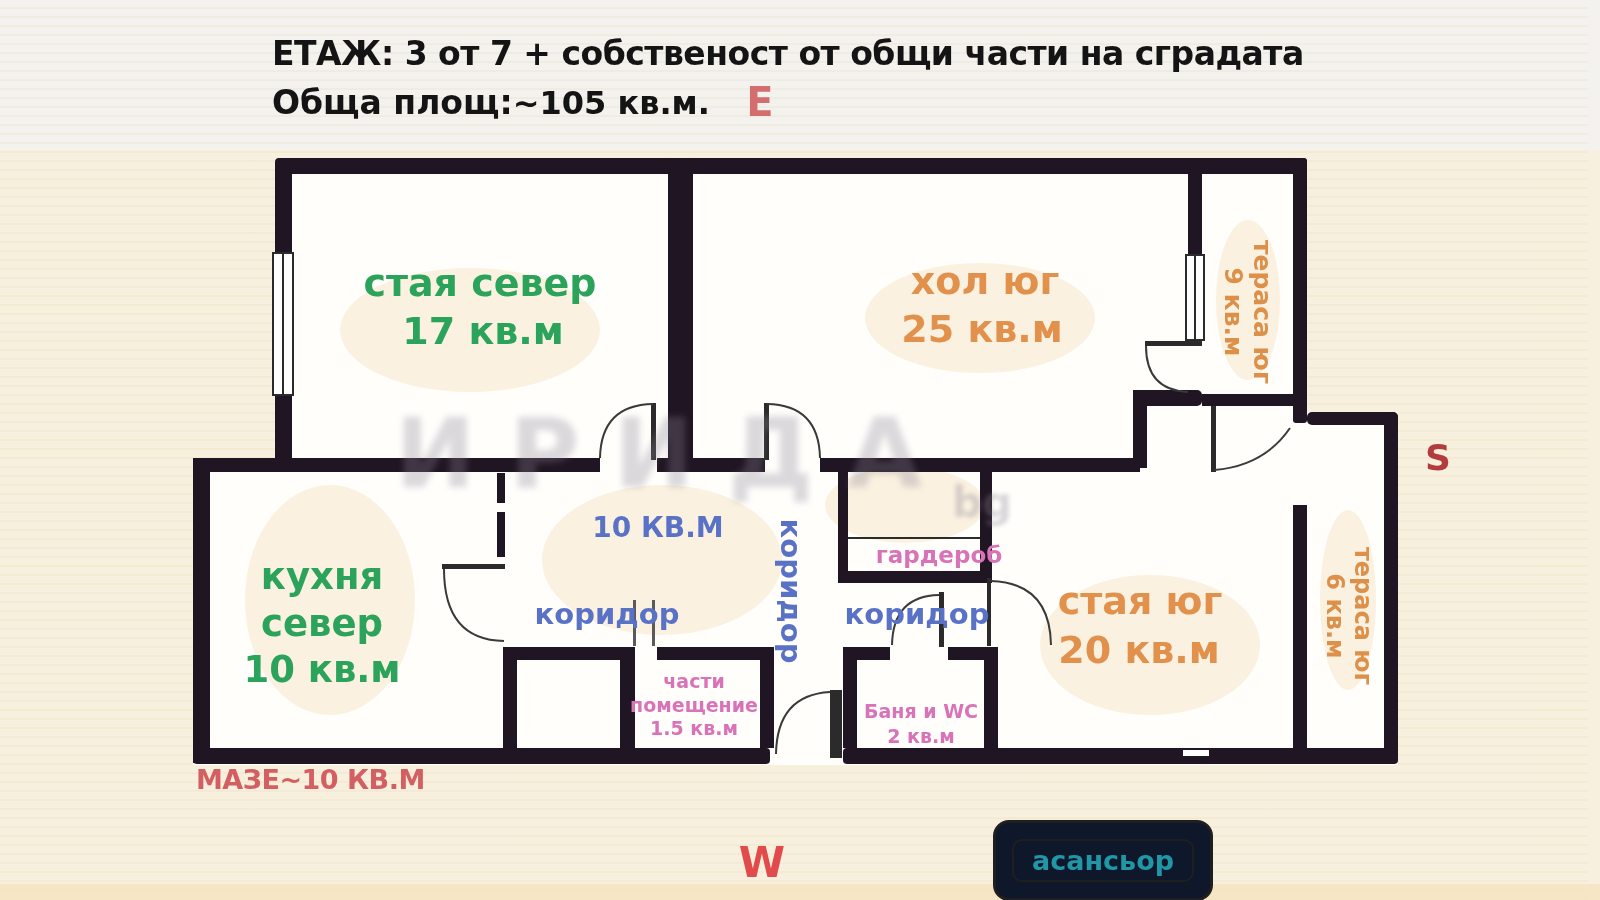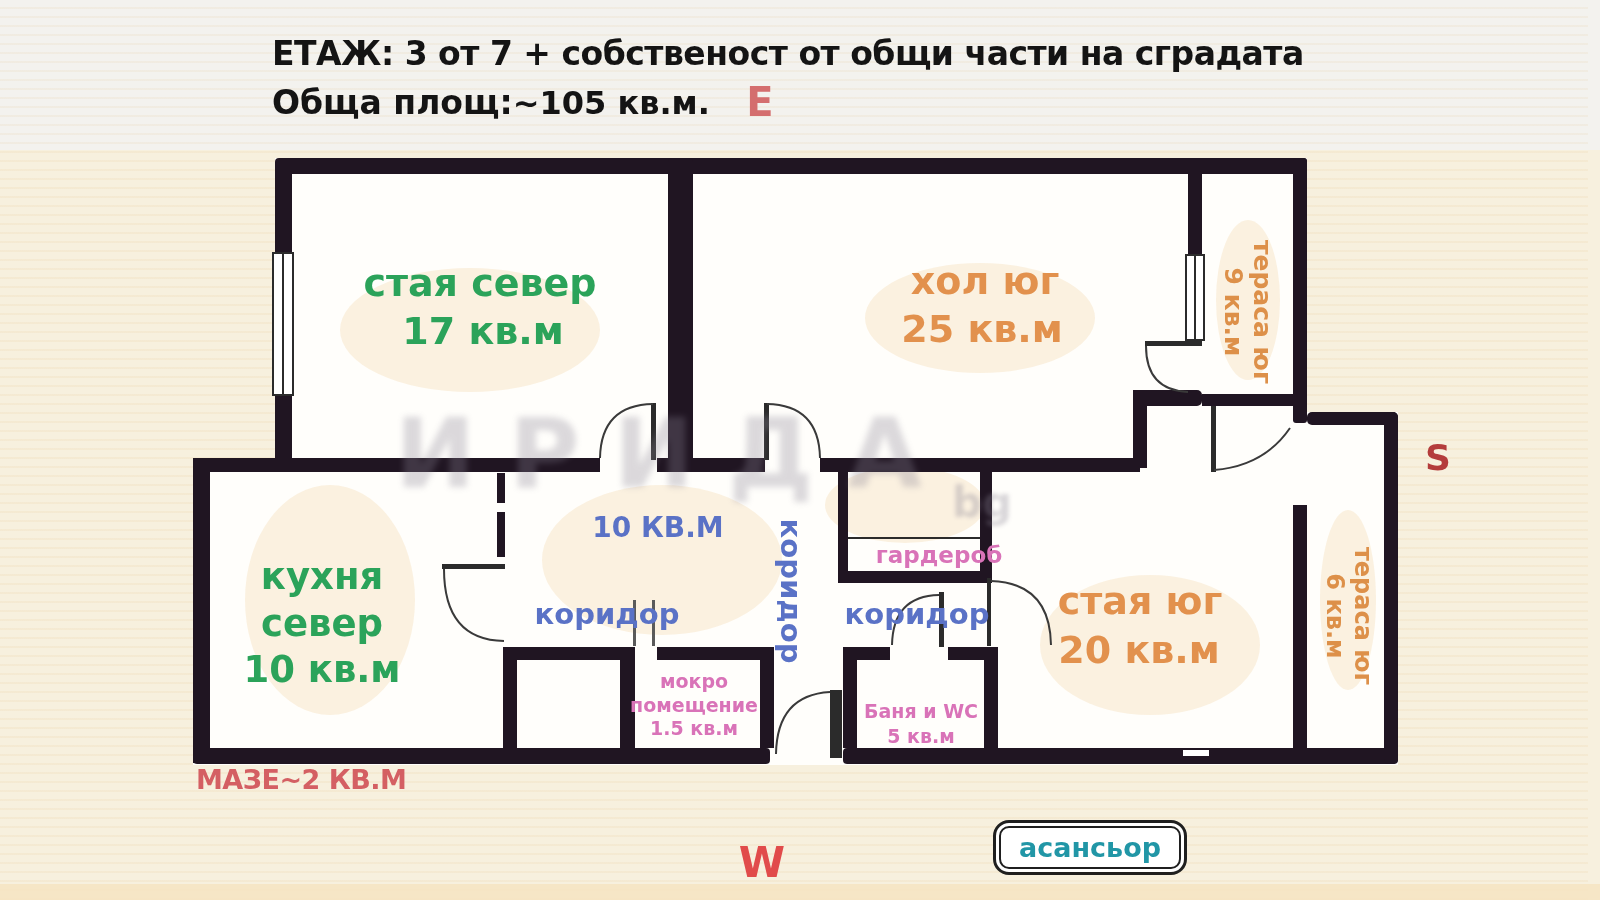"мокро" div.lbl { text: мокро -> части }
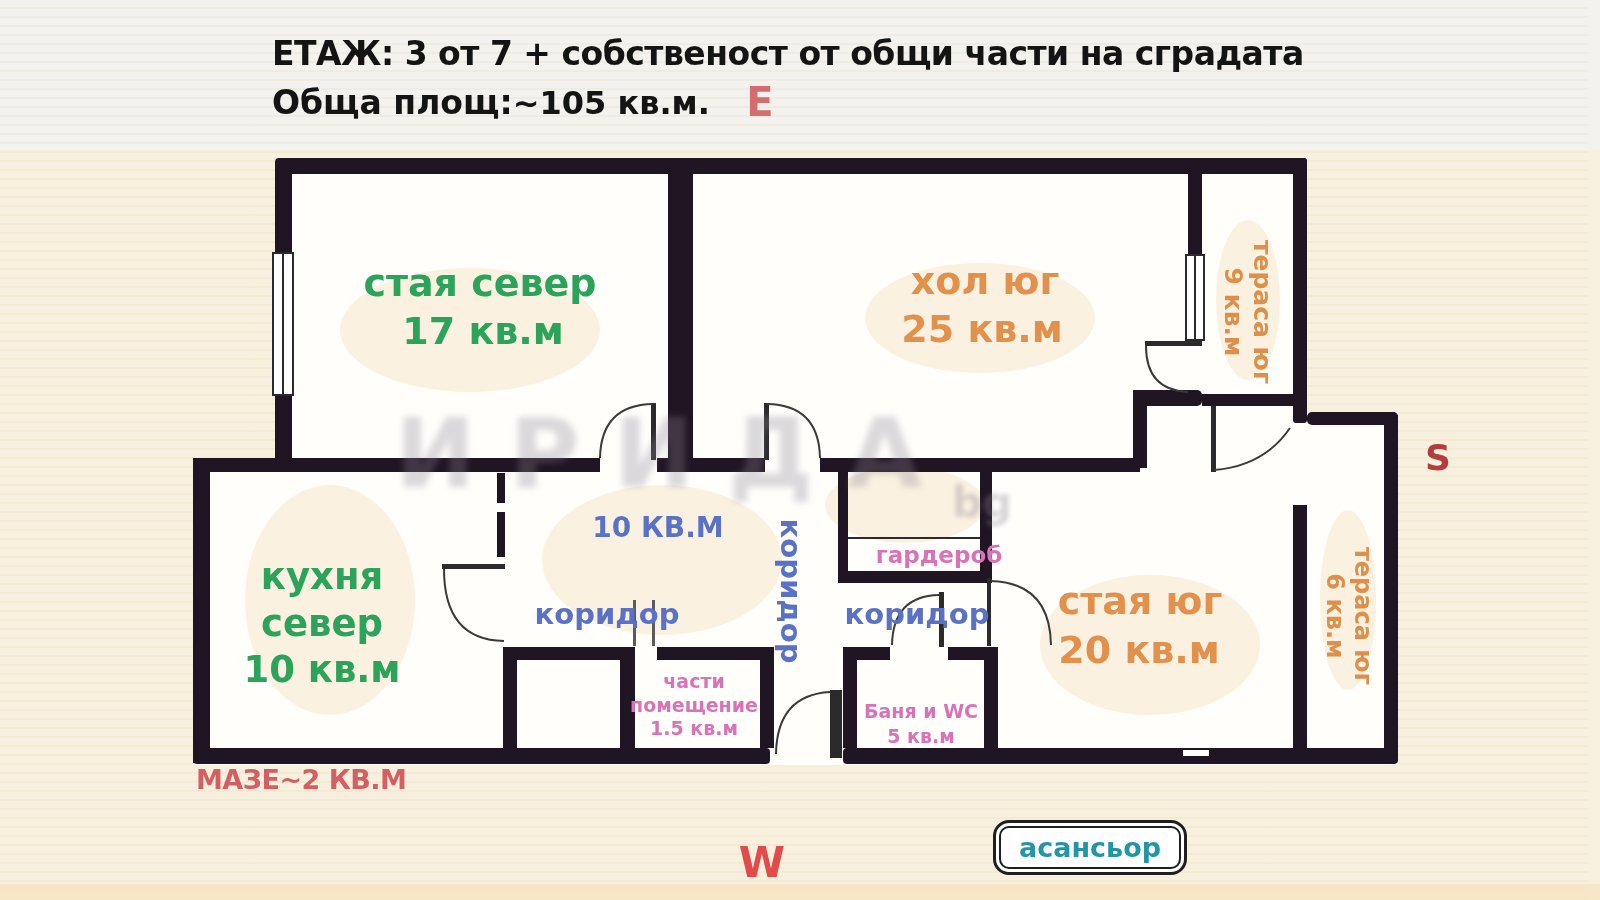"5 кв.м" div.lbl { text: 5 -> 2 }
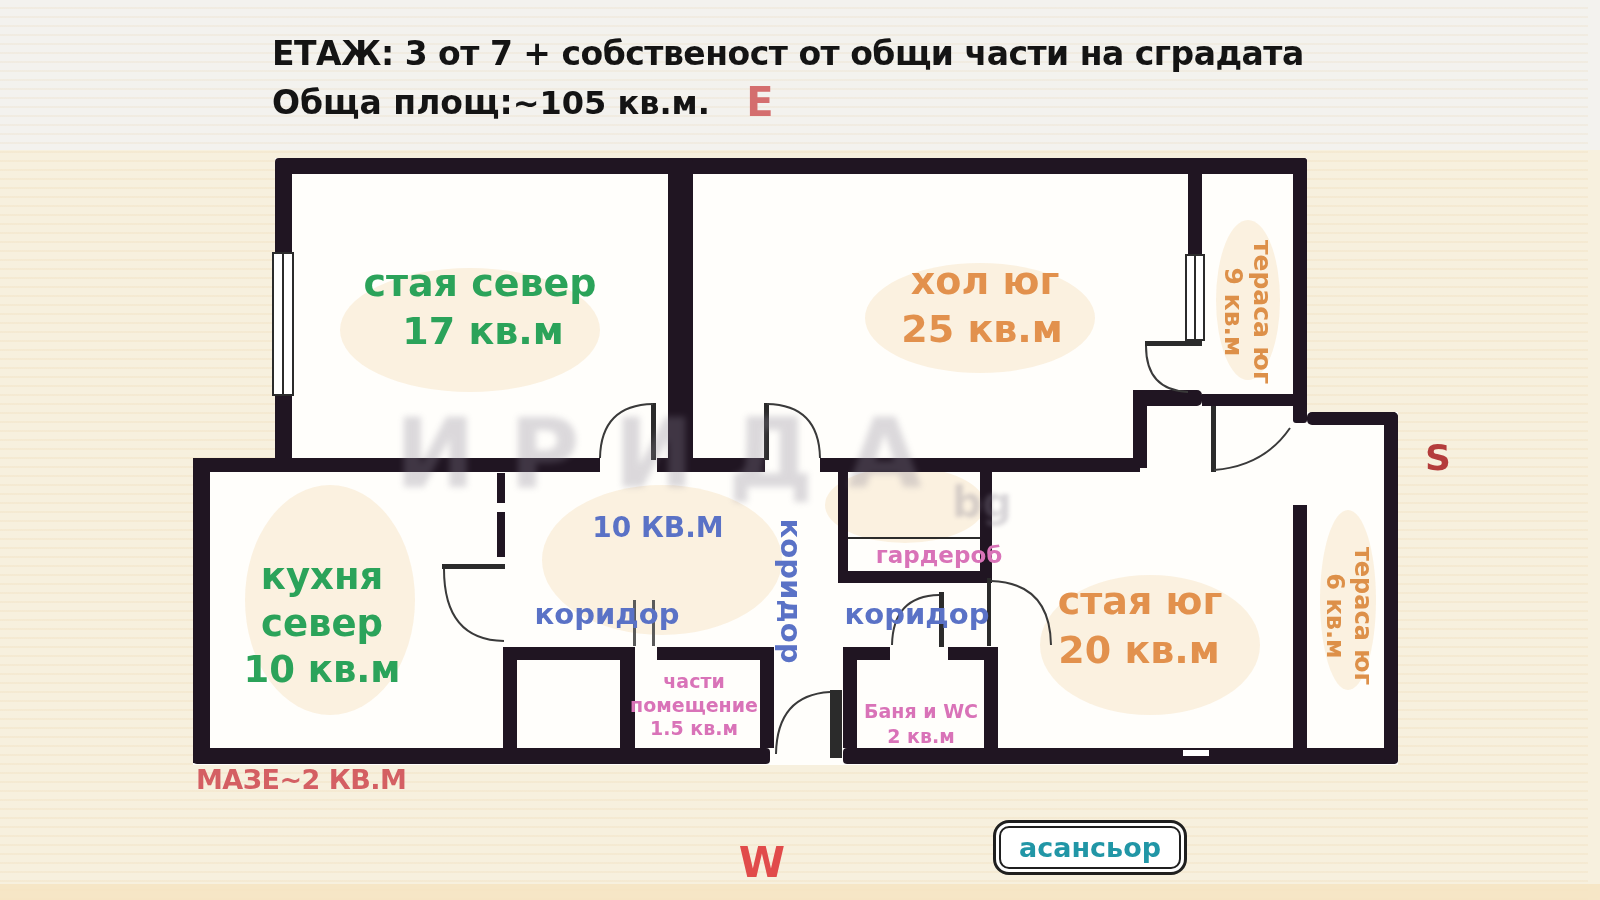"МАЗЕ~2 КВ.М" div.maze { text: 2 -> 10 }
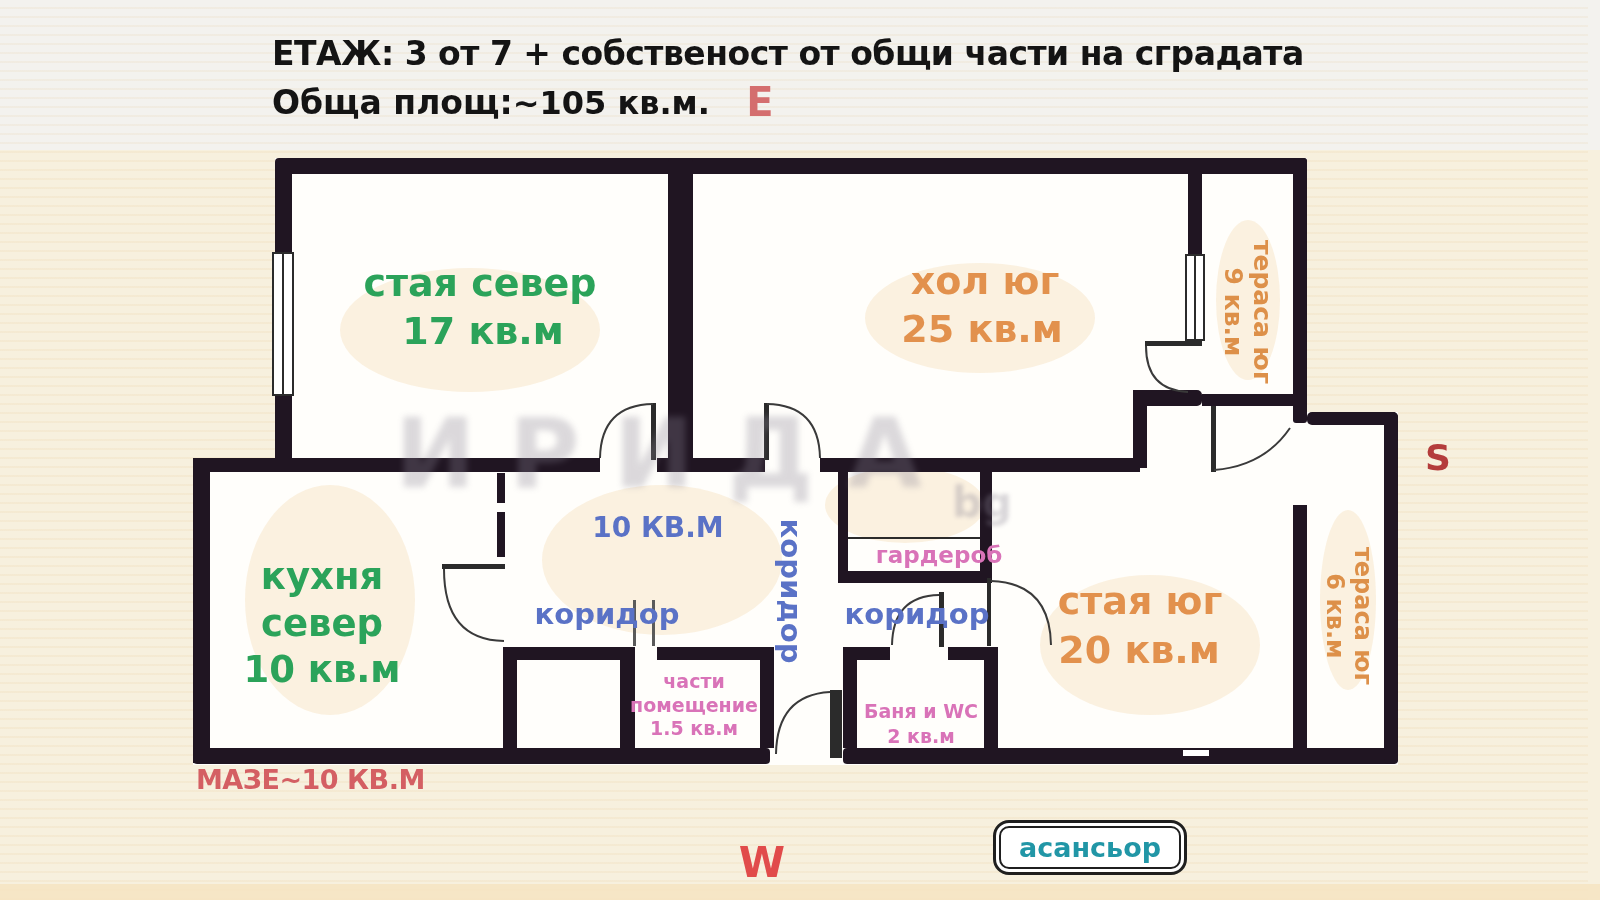"асансьор" .elevator { background: #ffffff -> #0f172a; padding: 3px -> 16px }
